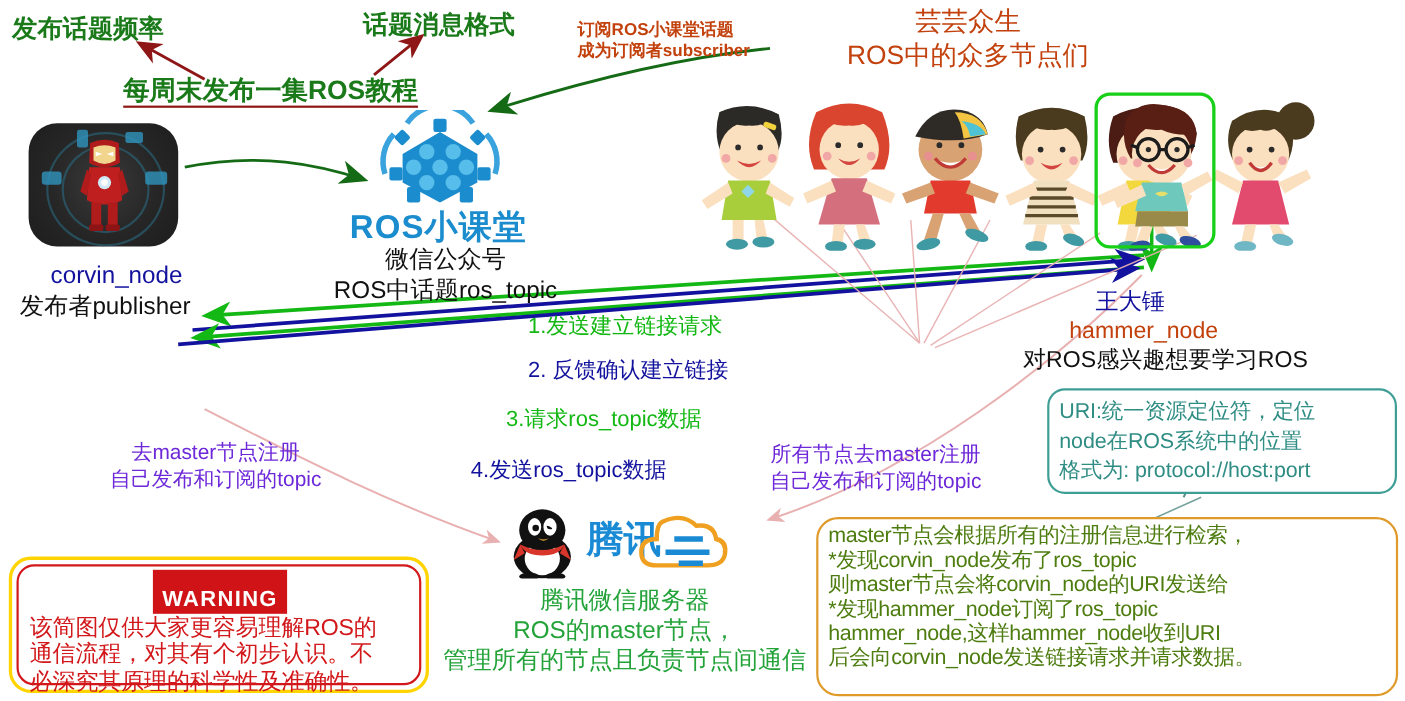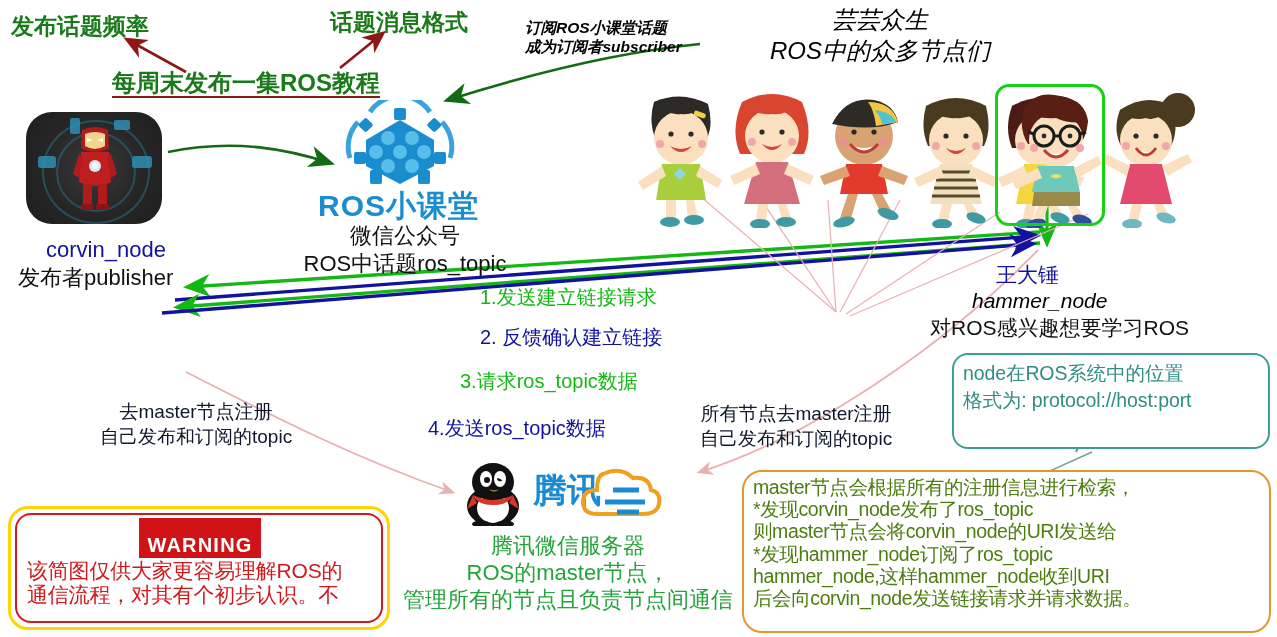"订阅ROS小课堂话题" .c-navy { color: #000000 -> #c2410c; font-style: italic -> none }
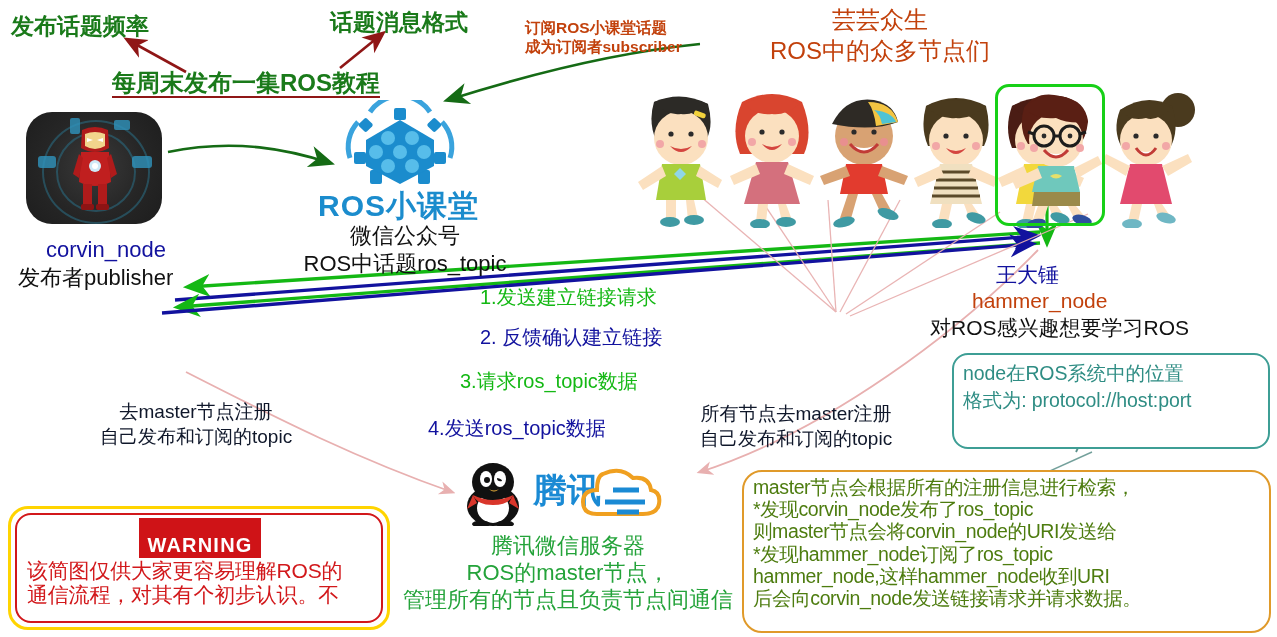"URI:统一资源定位符，定位" div.nowrap { html: none -> <div>URI:统一资源定位符，定位</div> }
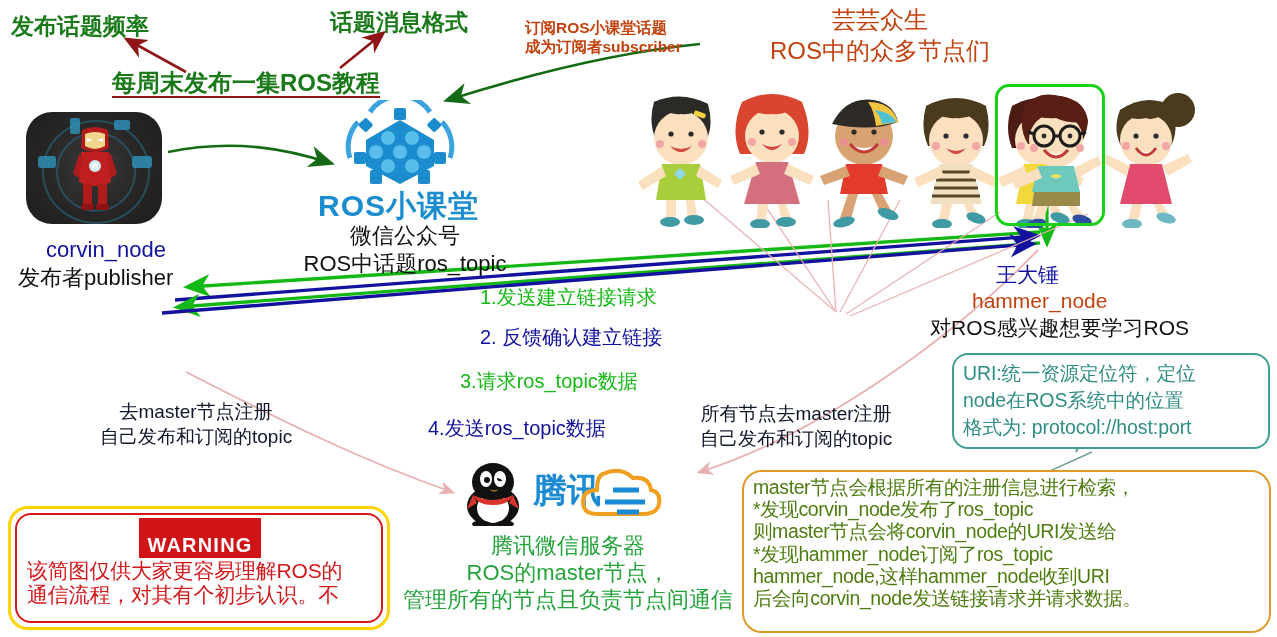"去master节点注册" .c-pink { color: #0f172a -> #6d28d9 }
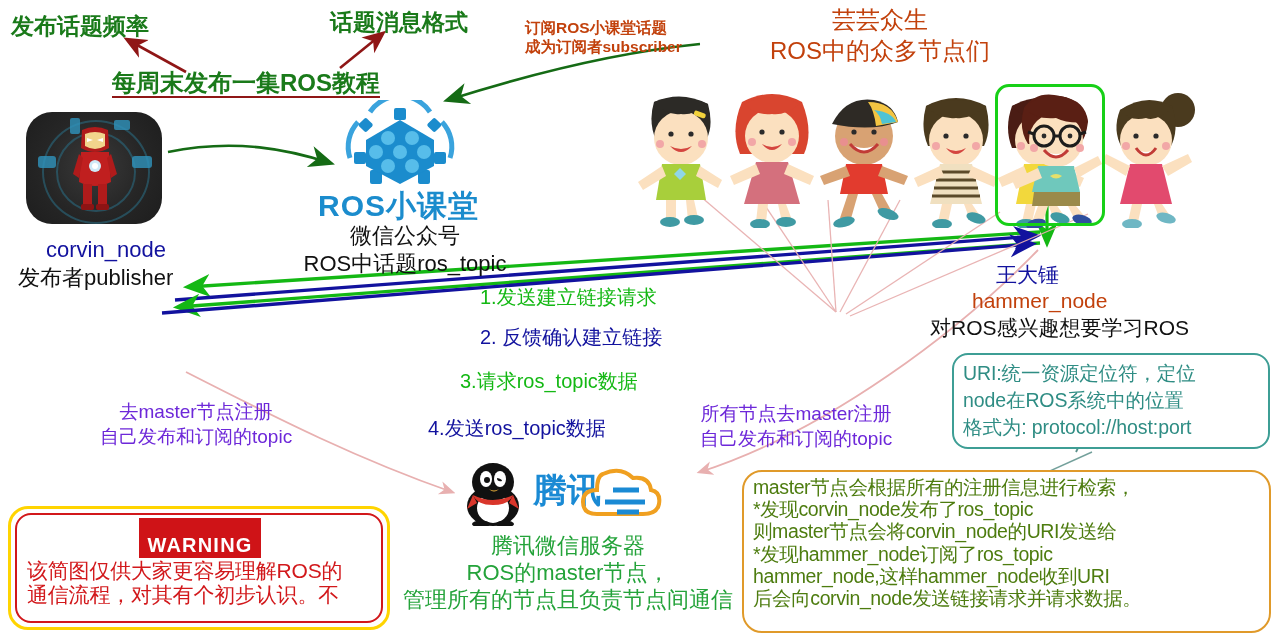"必深究其原理的科学性及准确性。" div.nowrap { html: none -> <div>必深究其原理的科学性及准确性。</div> }
